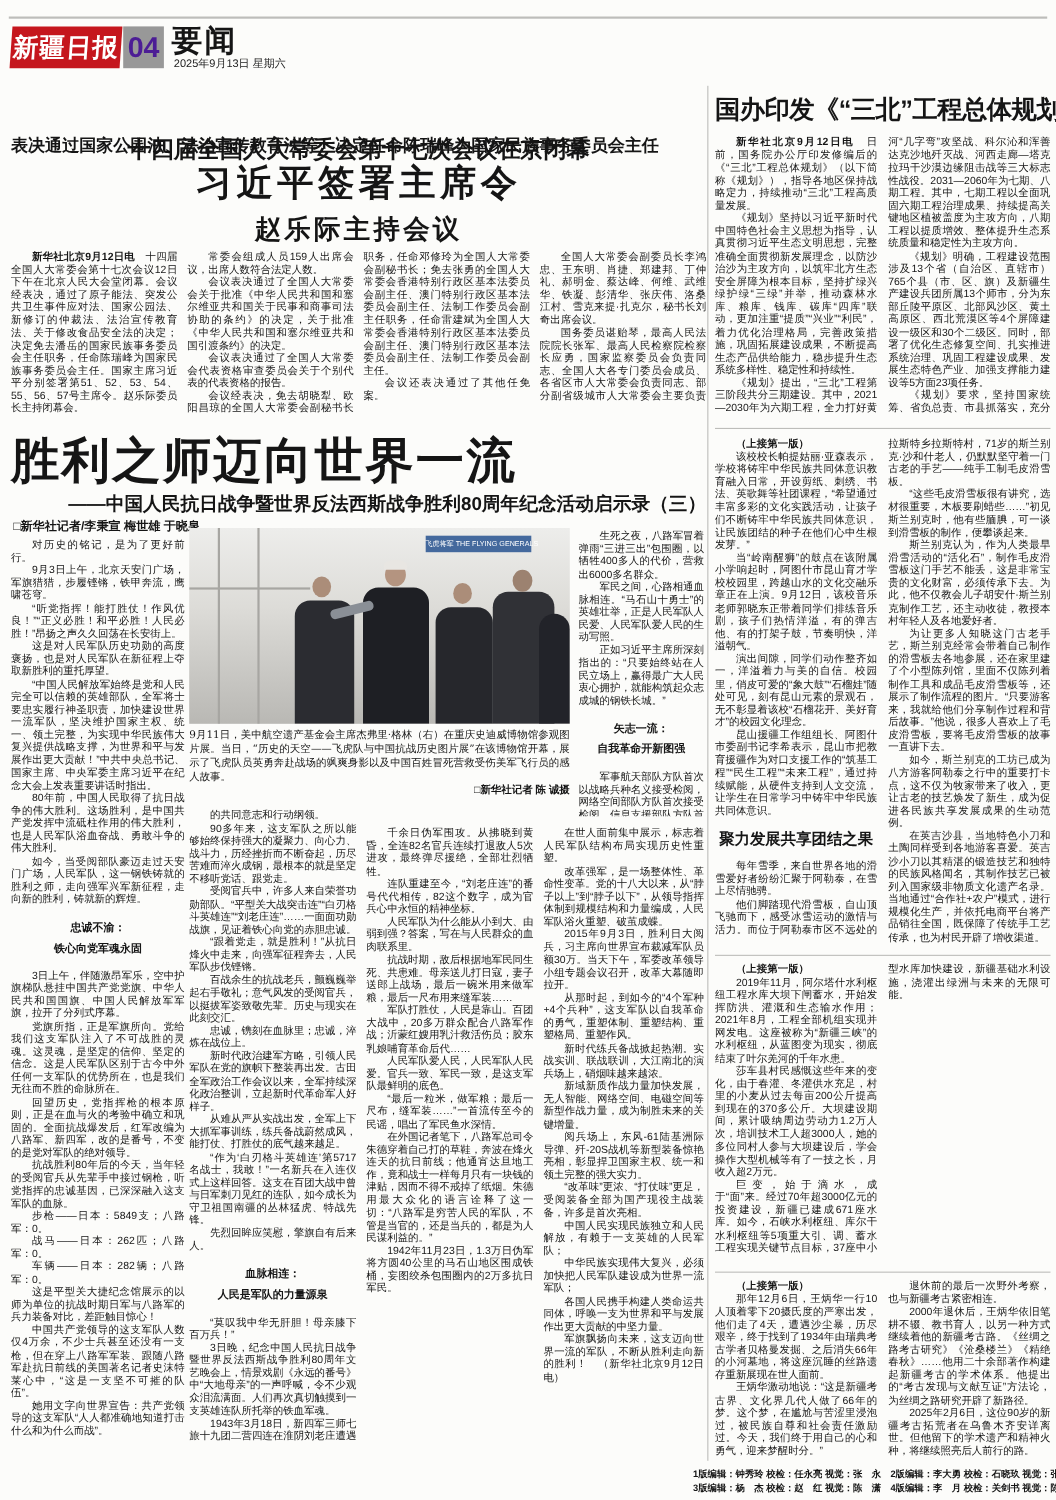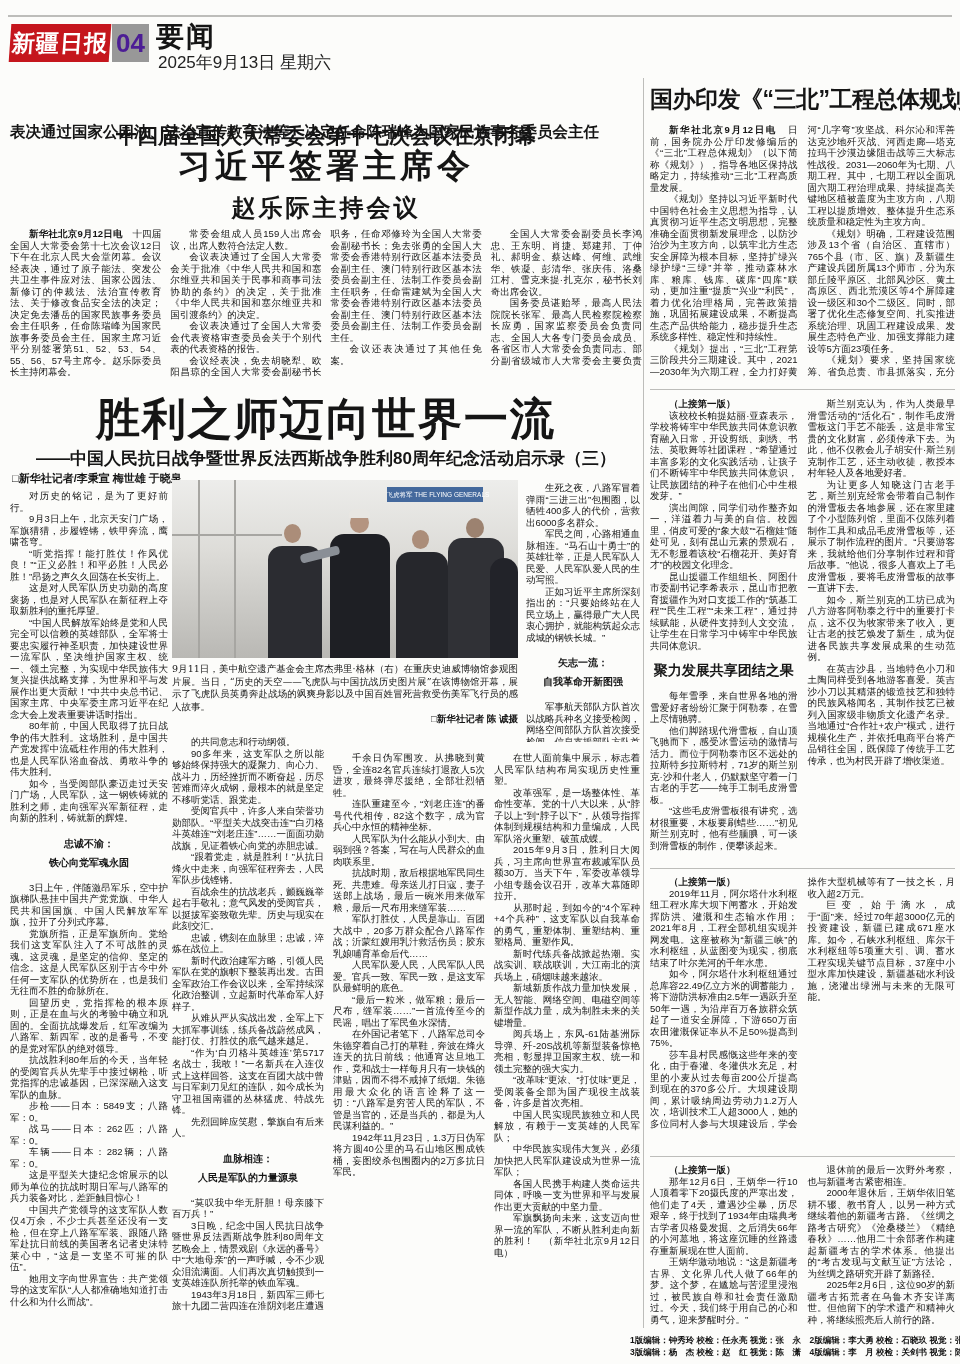"2025年9月13日 星期六" .date { font-size: 17px -> 10px }
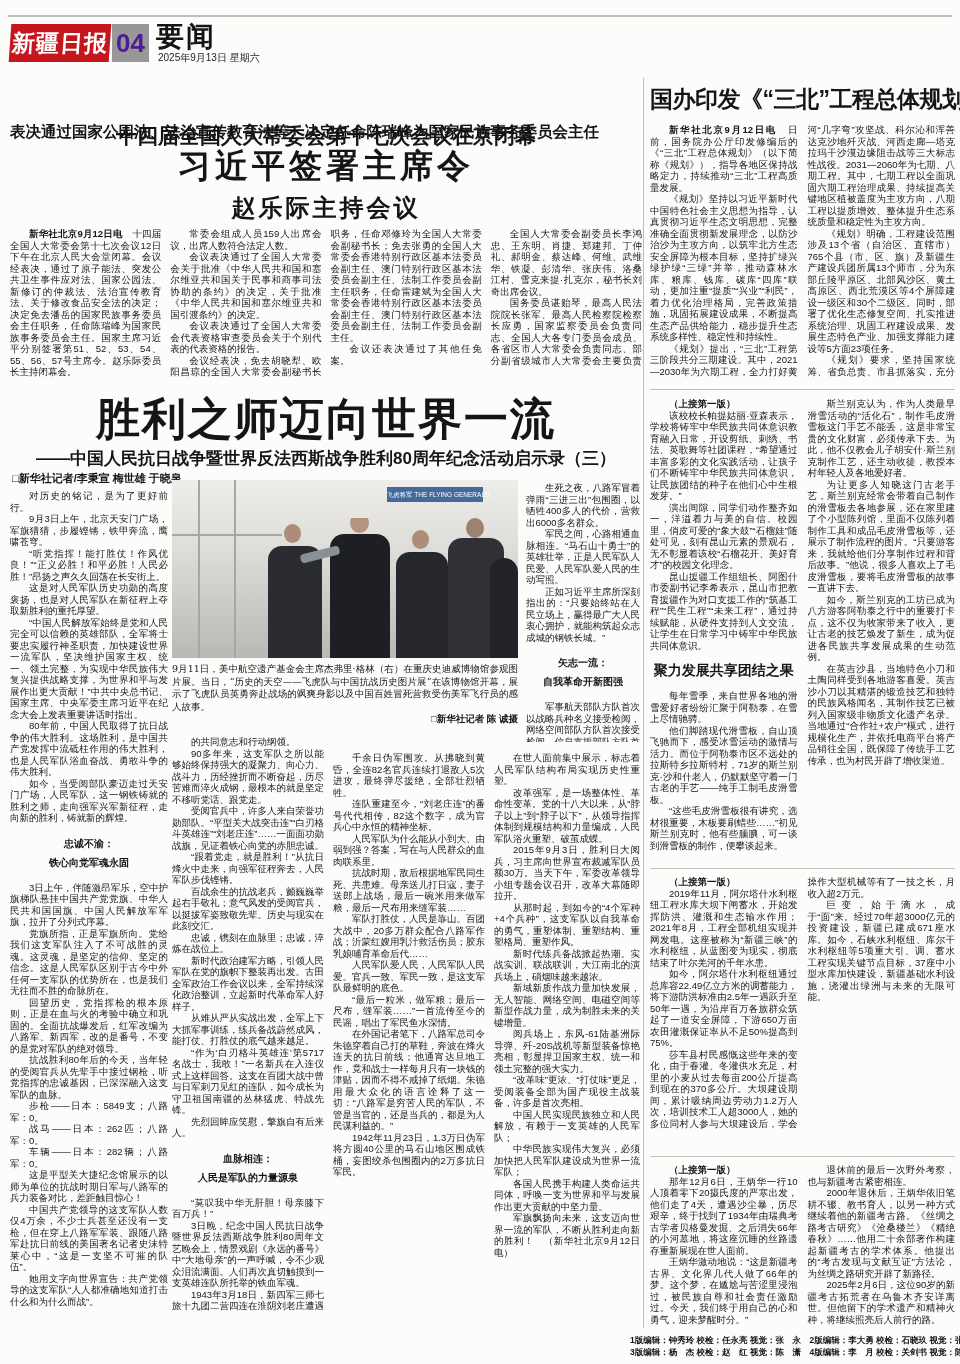"胜利之师迈向世界一流" .h-feat { text-align: center -> none }
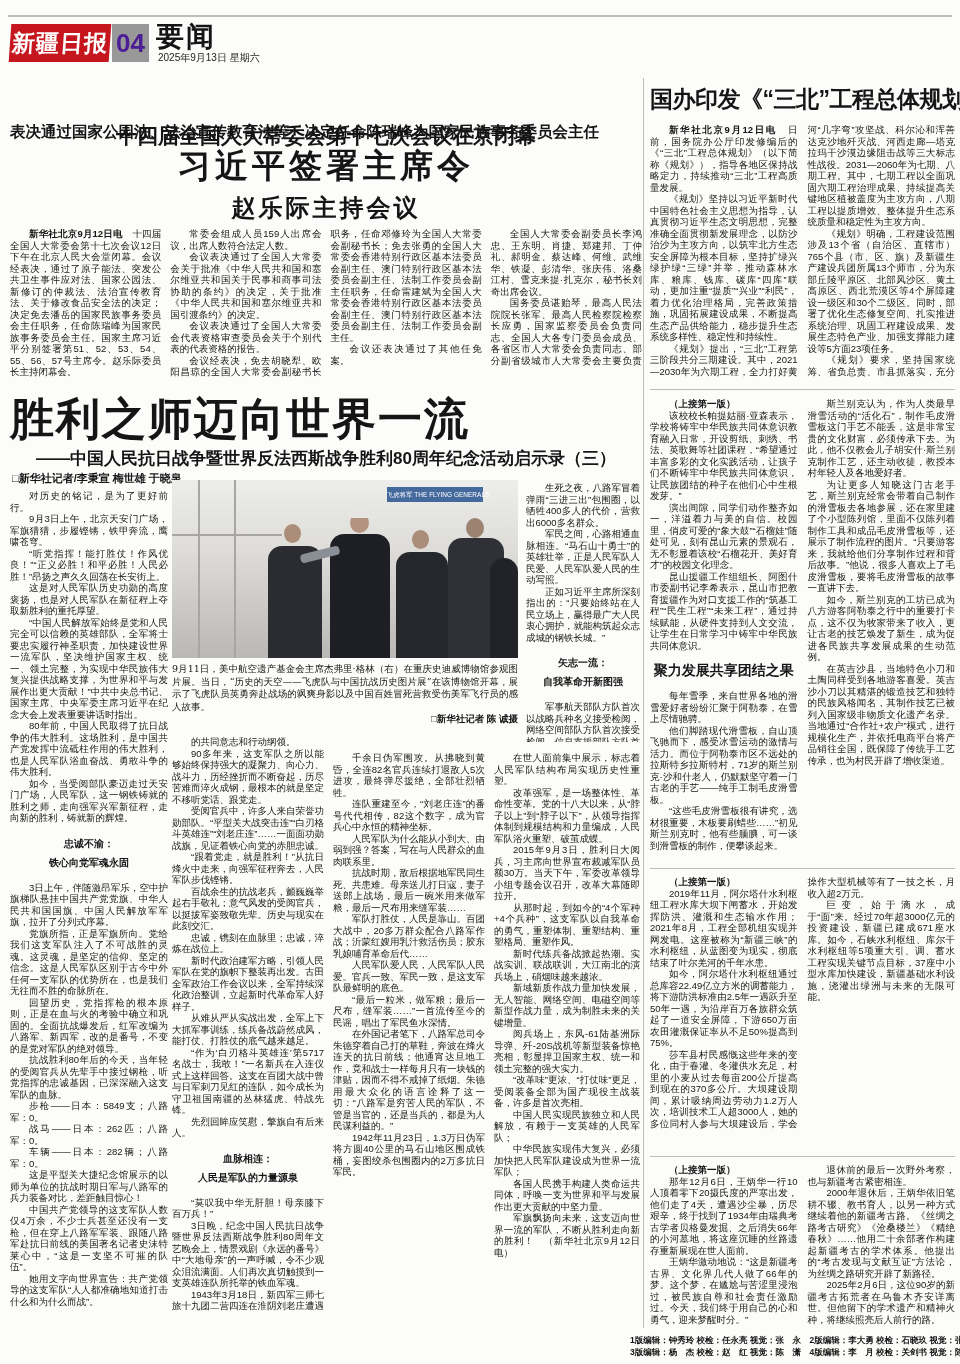"——中国人民抗日战争暨世界反法西斯战争胜利80周年纪念活动启示录（三）" div.abs { text-align: none -> right }
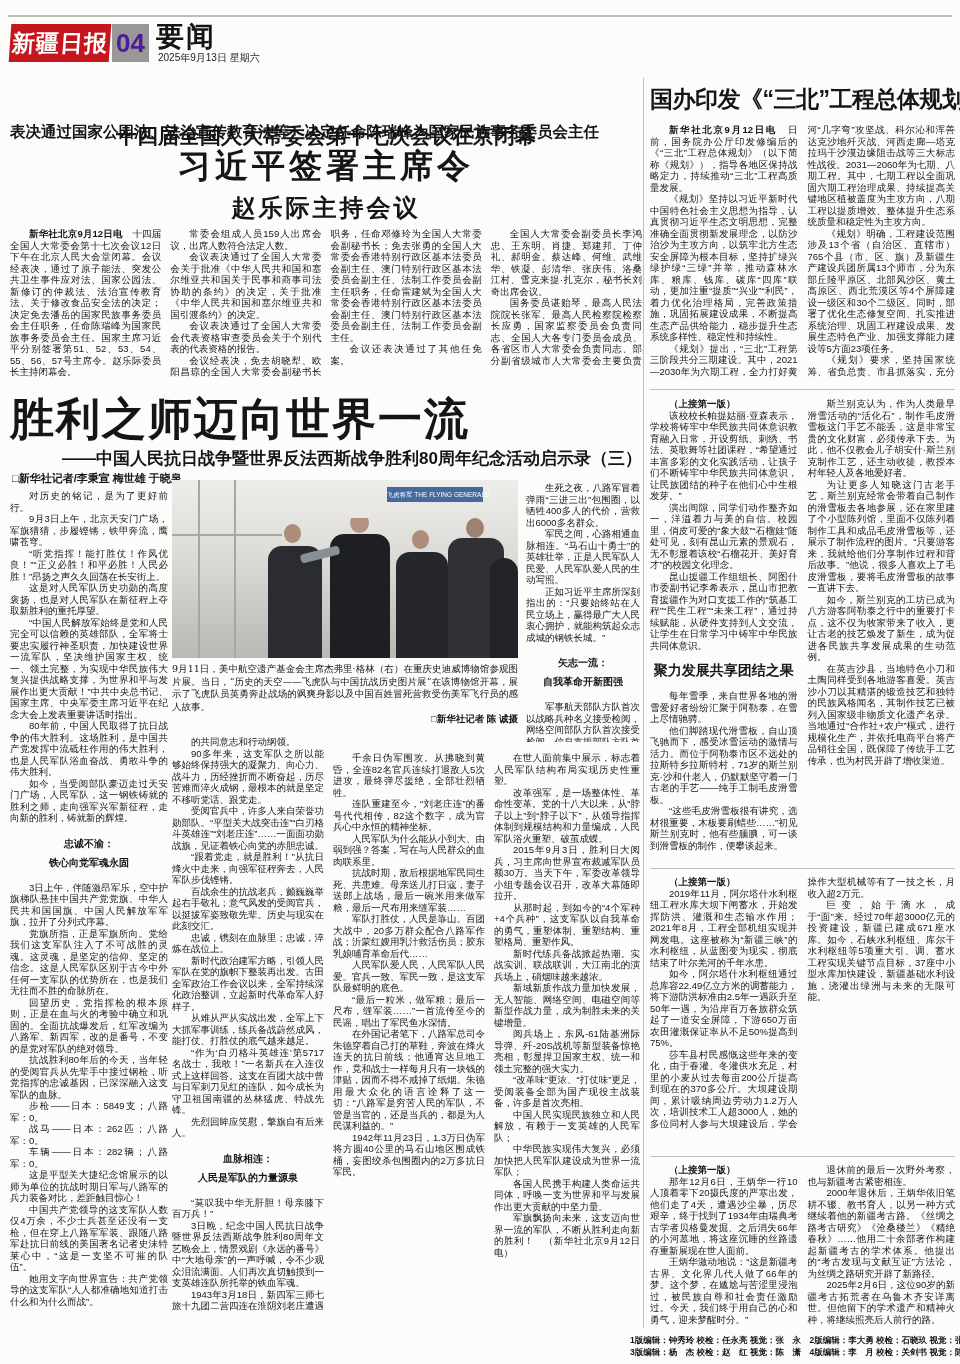"当“岭南醒狮”的鼓点在该附属小学响起时，阿图什市昆山育才学校校园里，跨越山水的文" p.par { html: none -> <p>当“岭南醒狮”的鼓点在该附属小学响起时，阿图什市昆山育才学校校园里，跨越山水的文化交融乐章正在上演。9月12日，该校音乐老师郭晓东正带着同学们排练音乐剧，孩子们热情洋溢，有的弹吉他、有的打架子鼓，节奏明快，洋溢朝气。</p> }
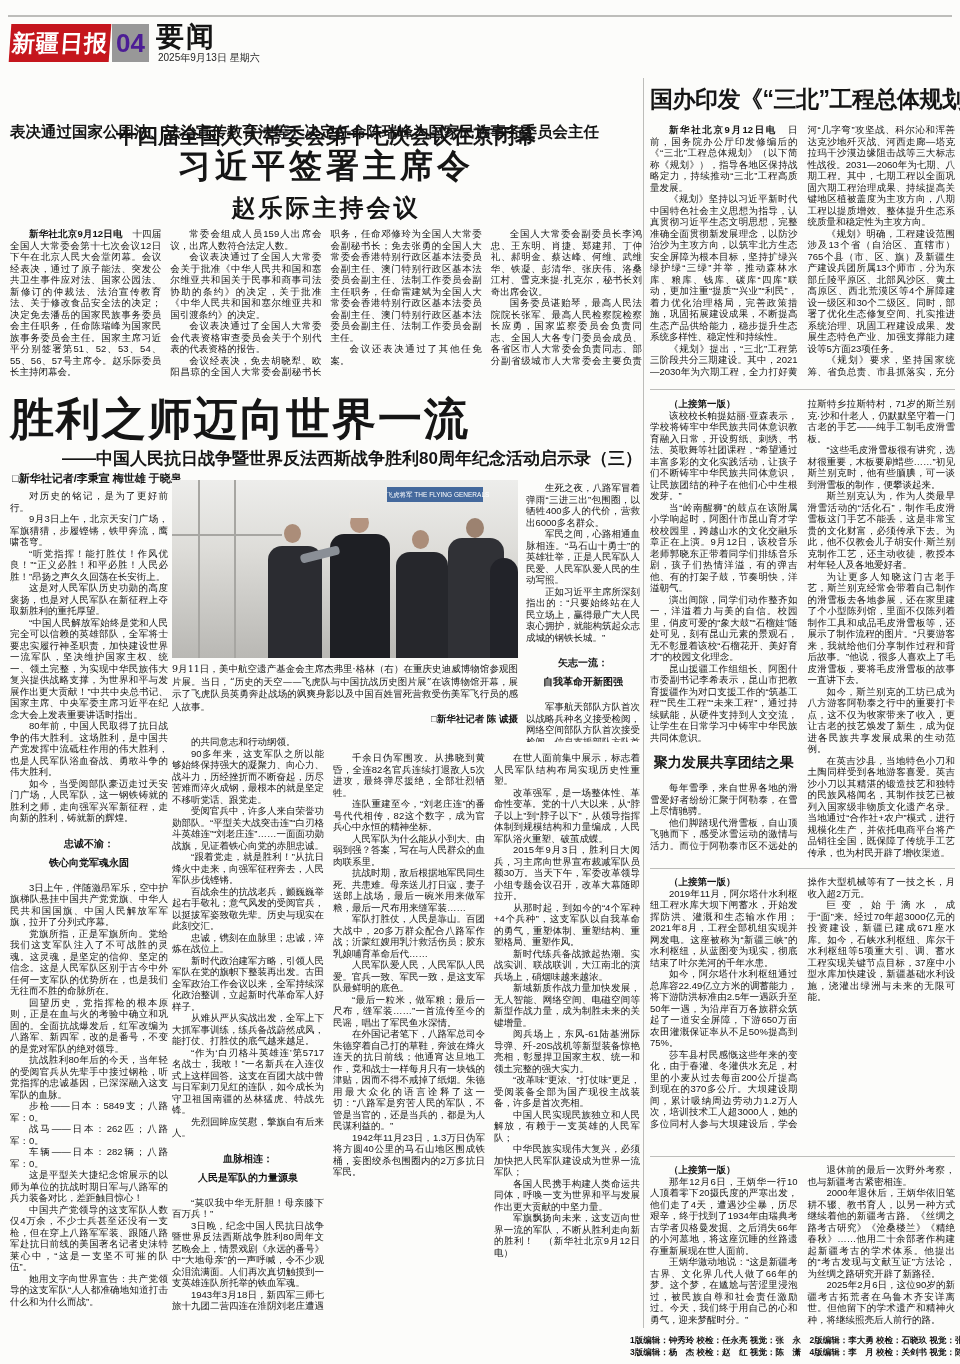"如今，阿尔塔什水利枢纽通过总库容22.49亿立方米的调蓄能力，将下游防洪标准由2" p.par { html: <p>如今，阿尔塔什水利枢纽通过总库容22.49亿立方米的调蓄能力，将下游防洪标准由2.5年一遇跃升至50年一遇，为沿岸百万各族群众筑起了一道安全屏障，下游650万亩农田灌溉保证率从不足50%提高到75%。</p> -> none }
